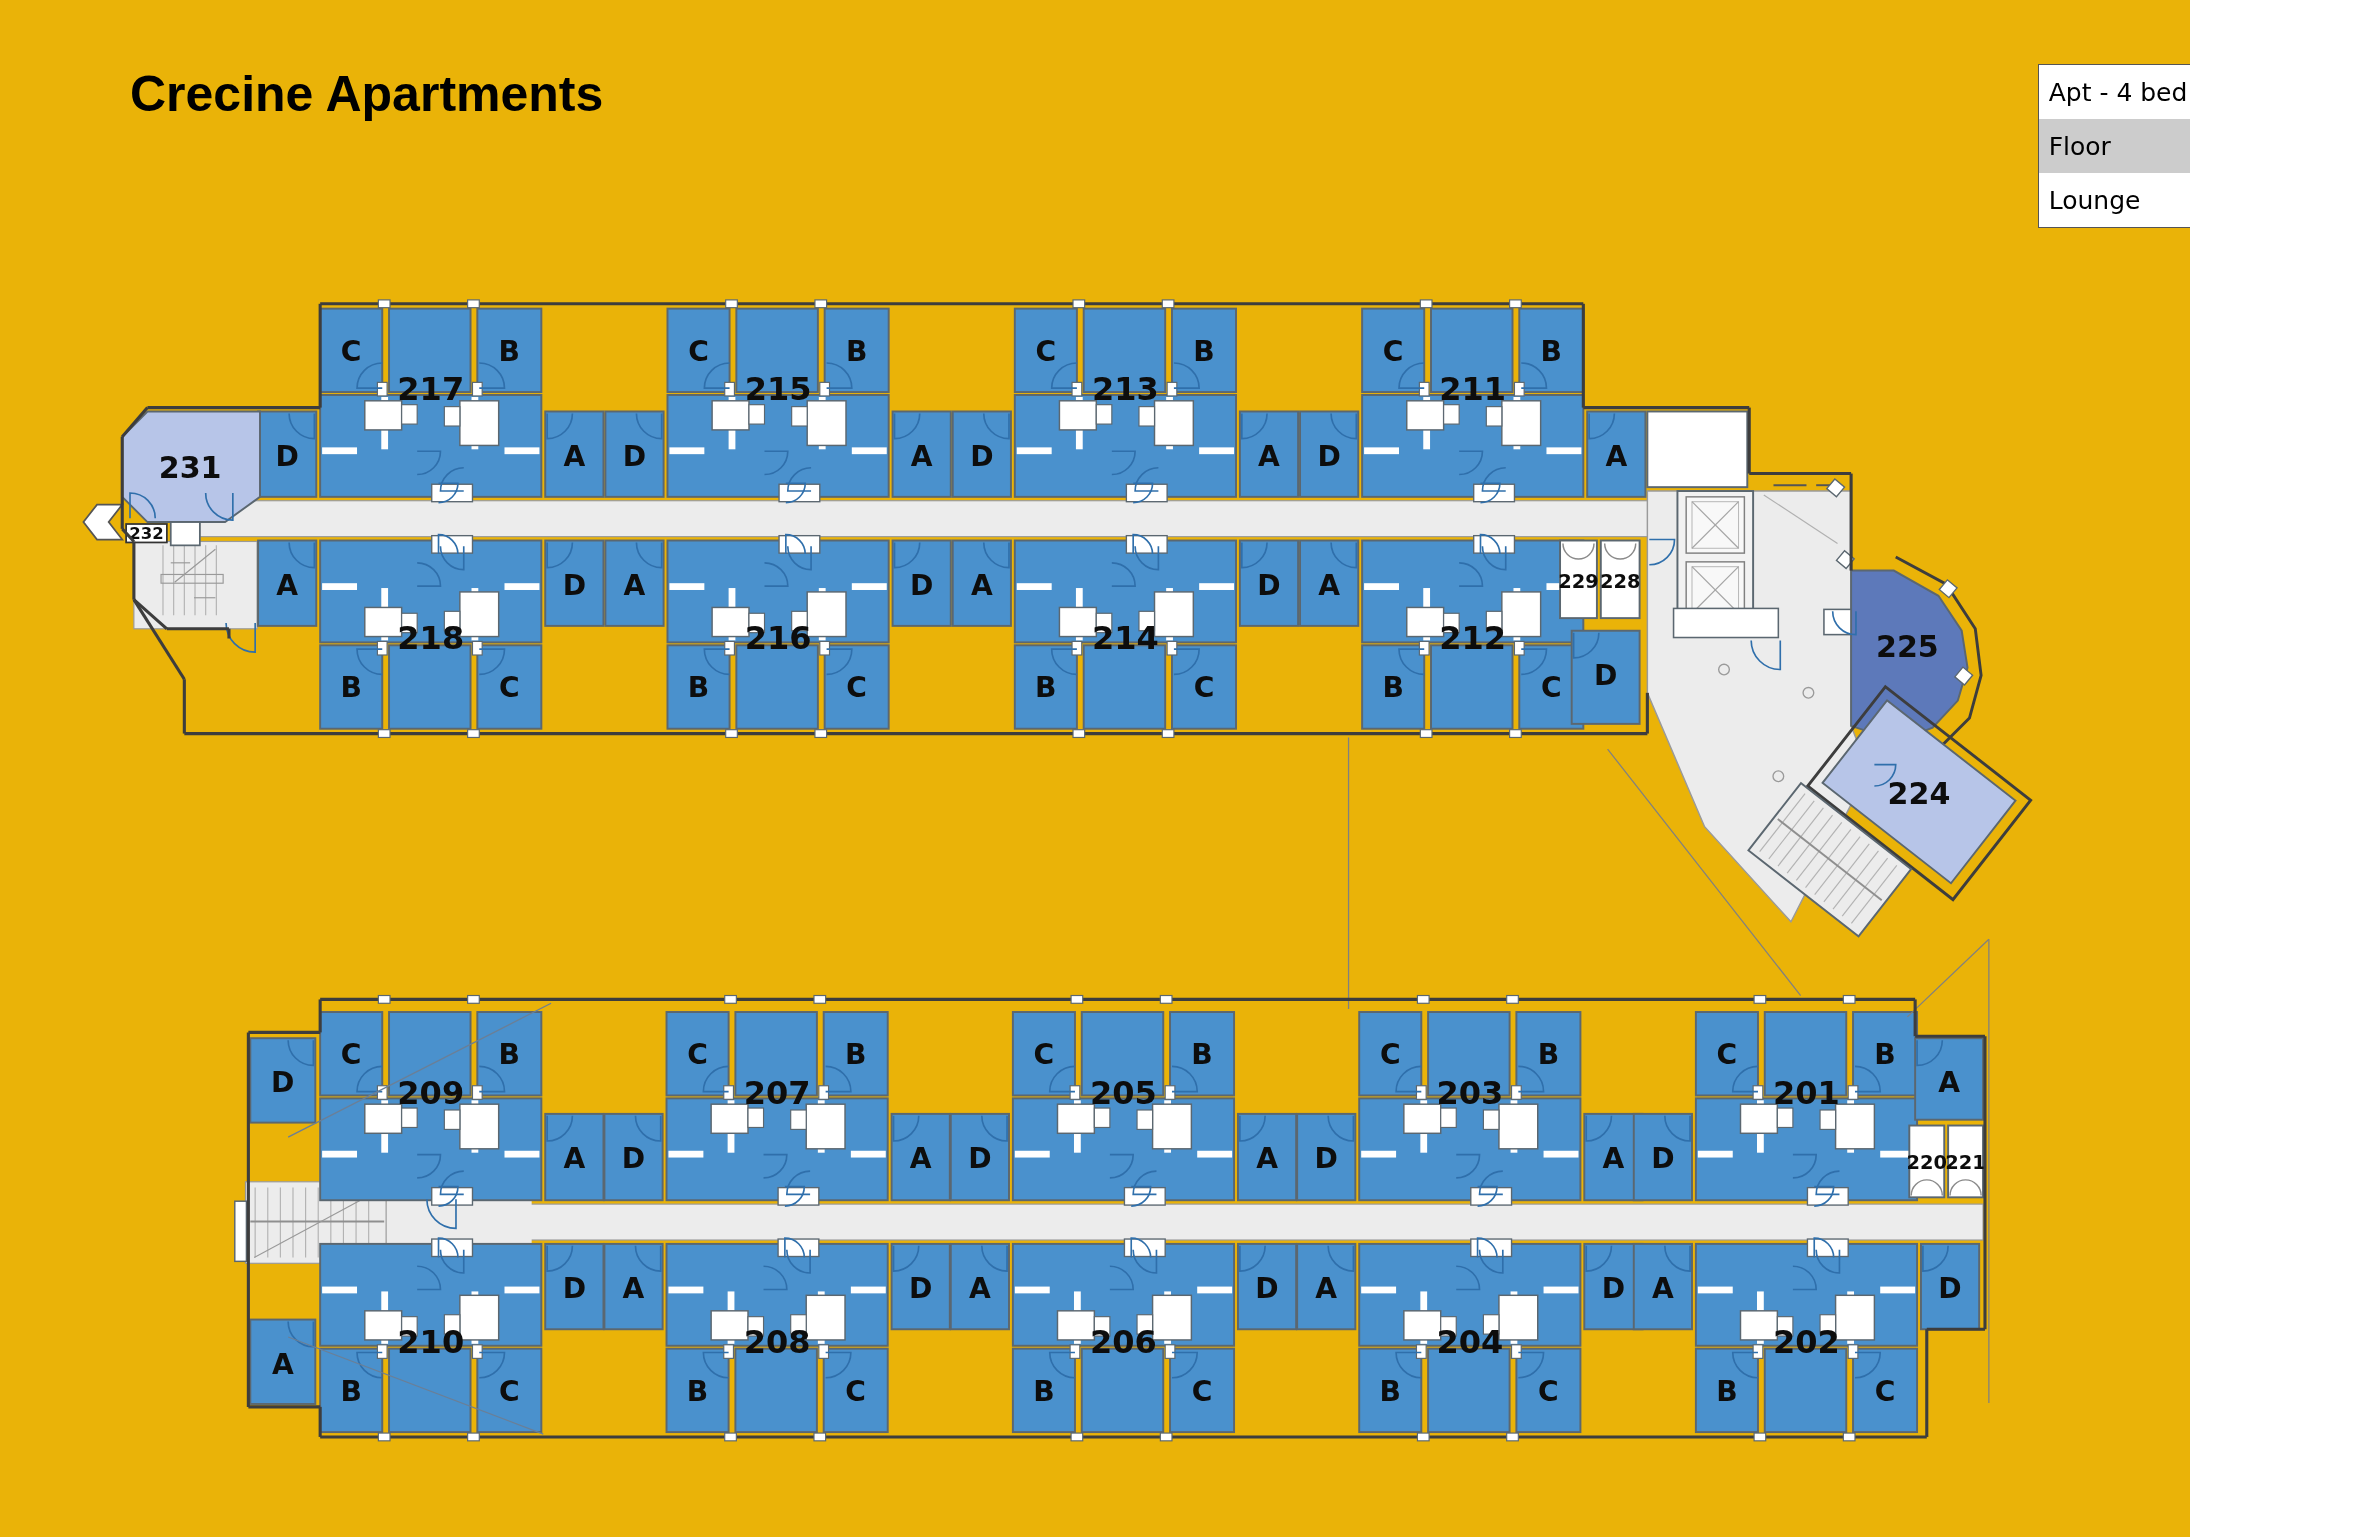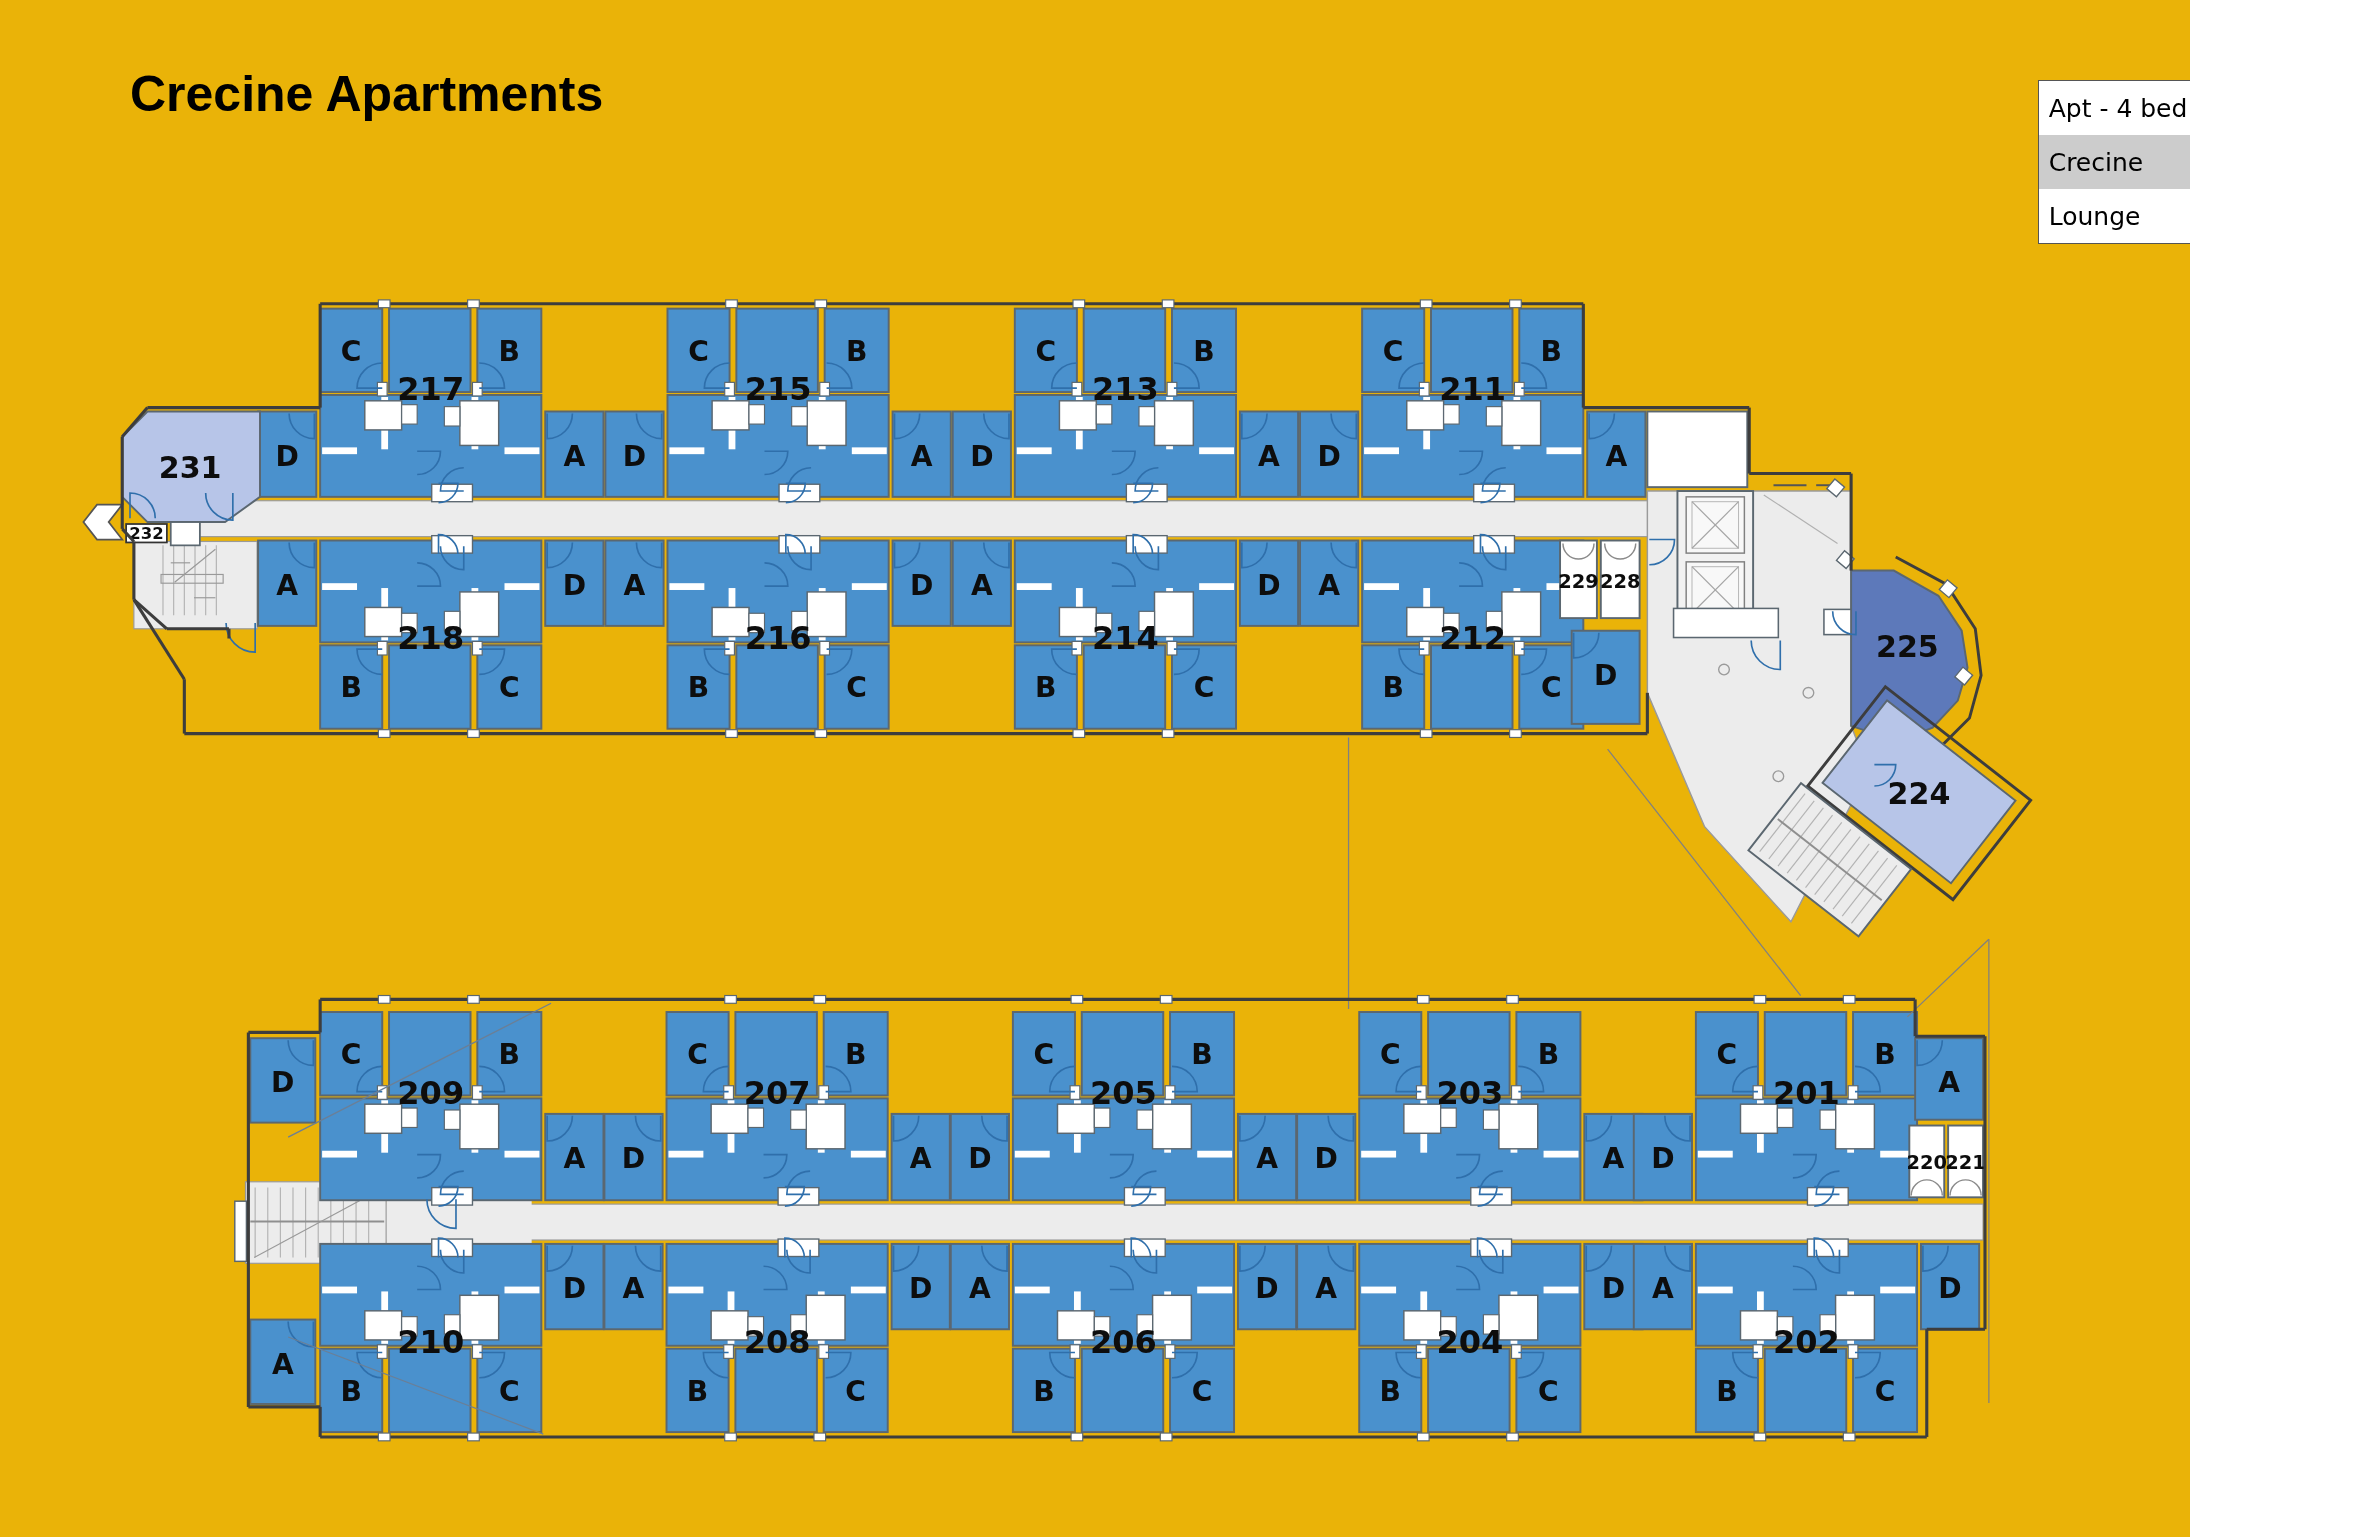"Apt - 4 bed" .legend { top: 80px -> 64px }
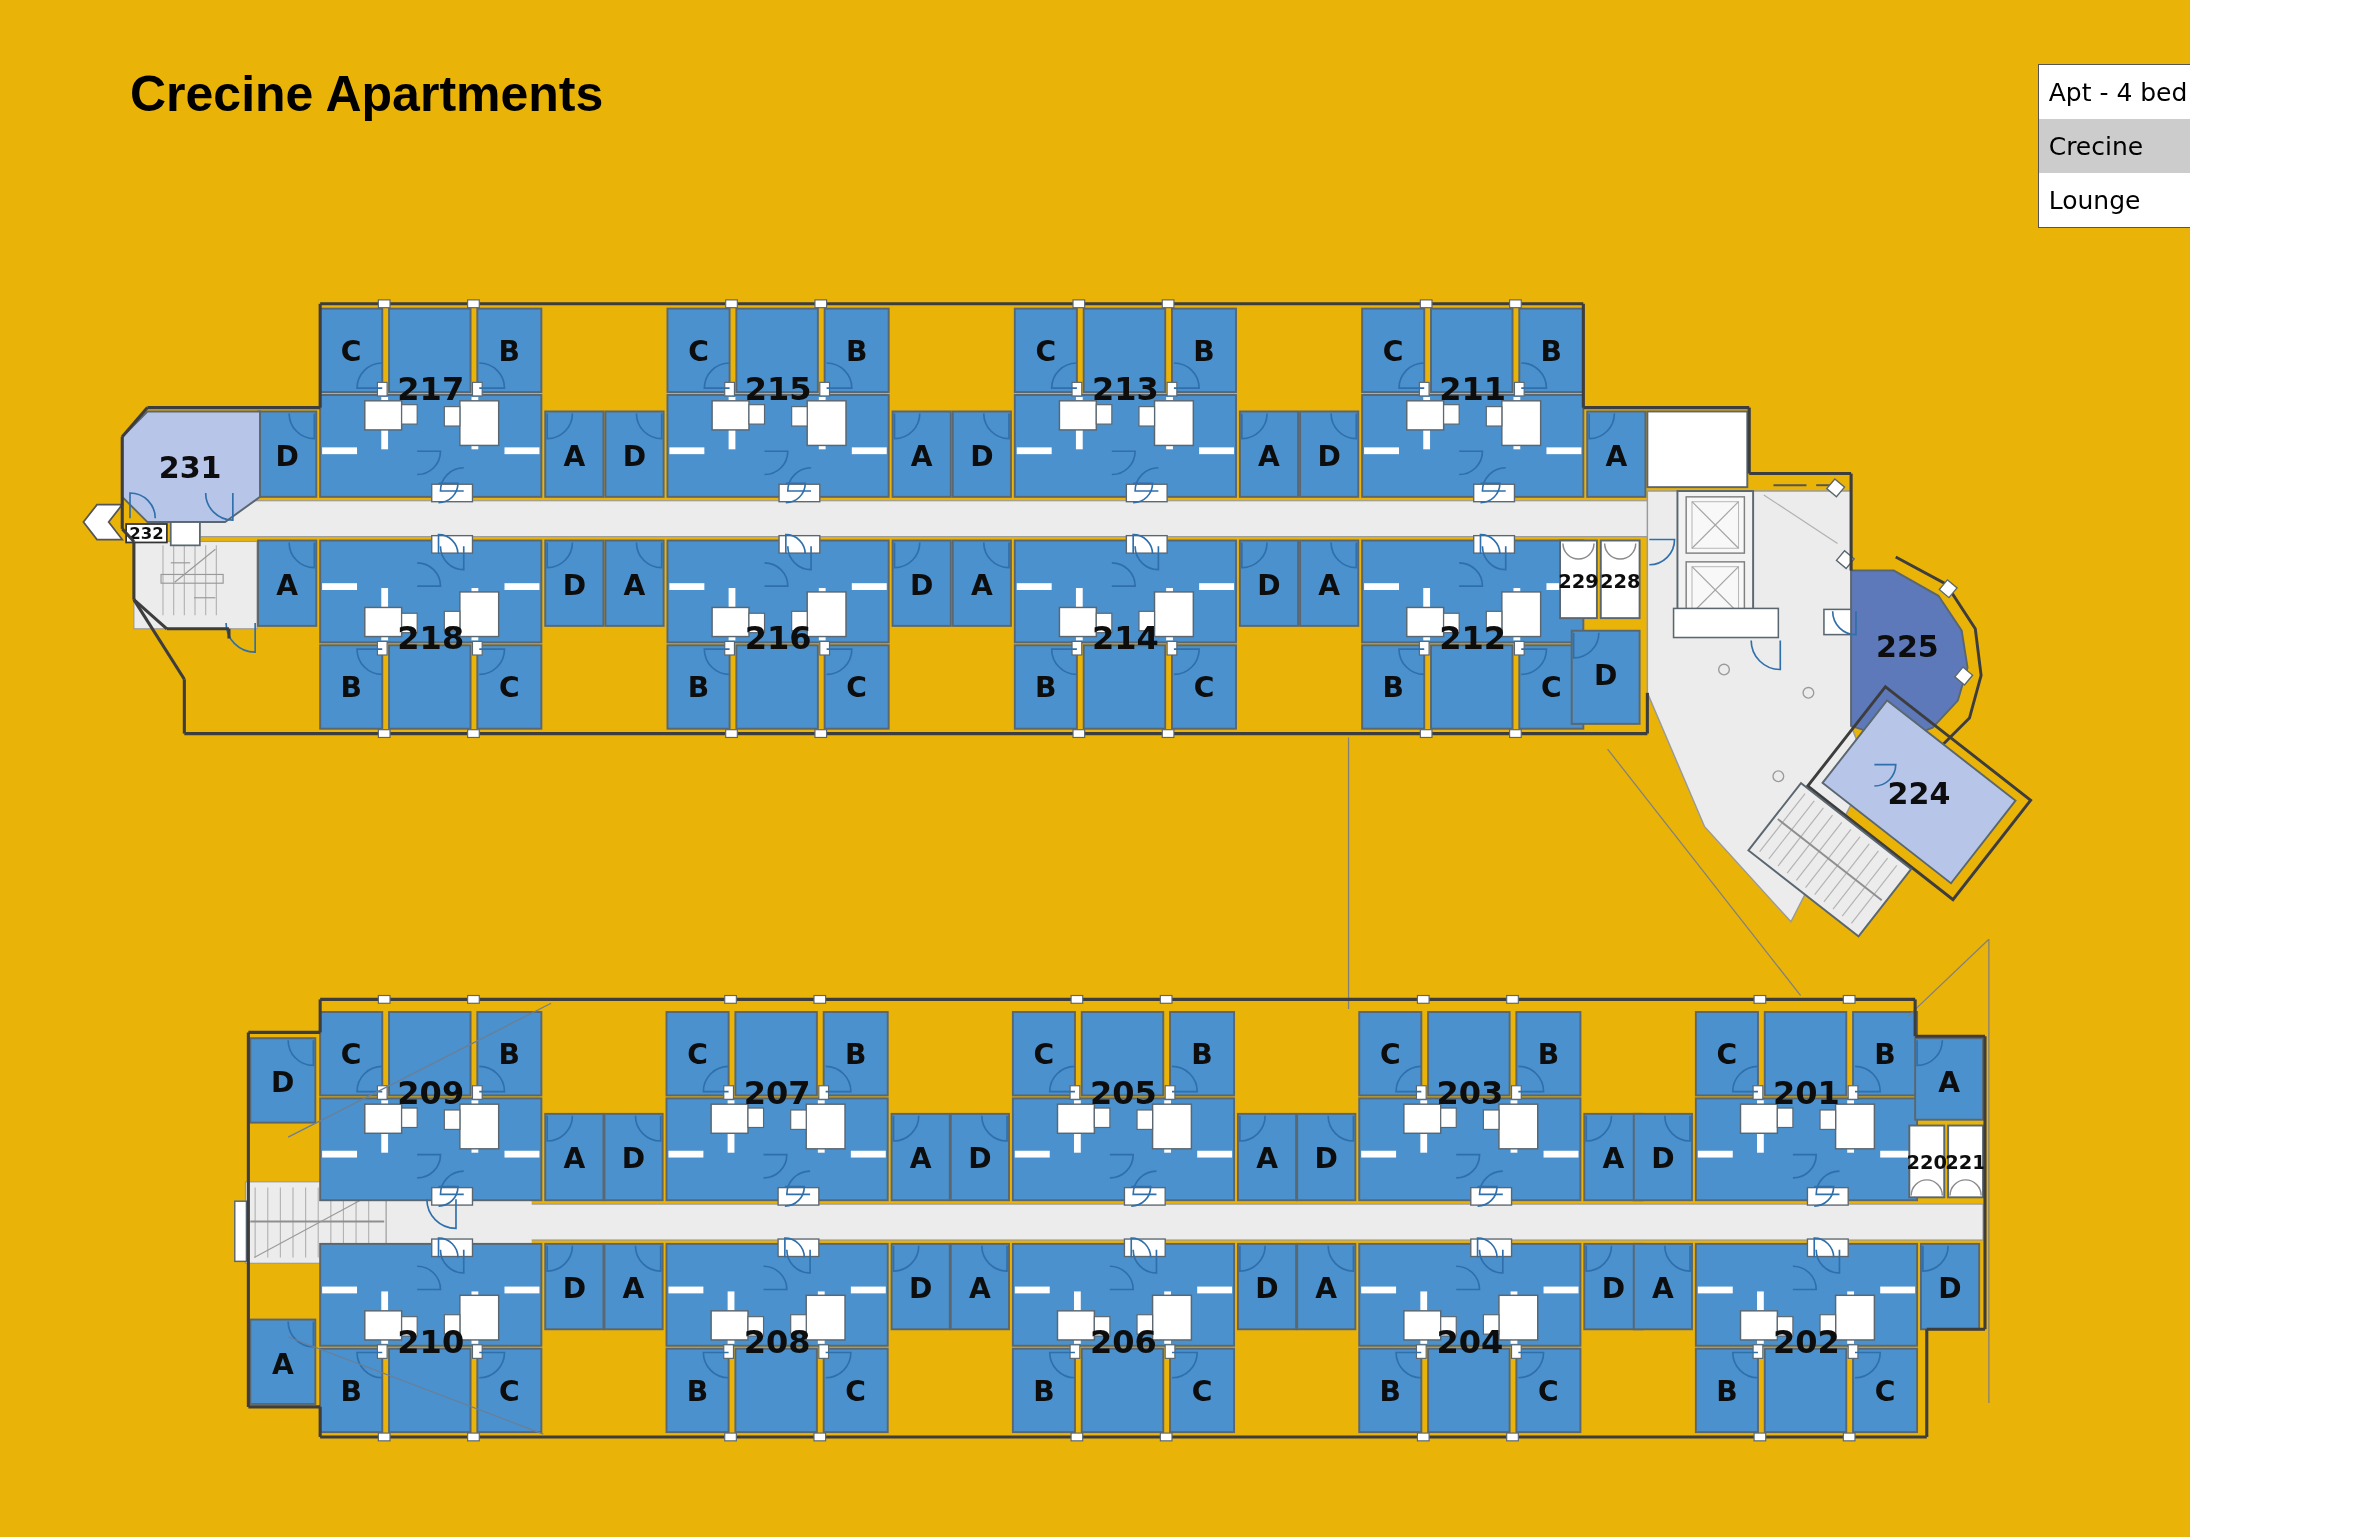"Crecine" div.llabel { text: Crecine -> Floor }
